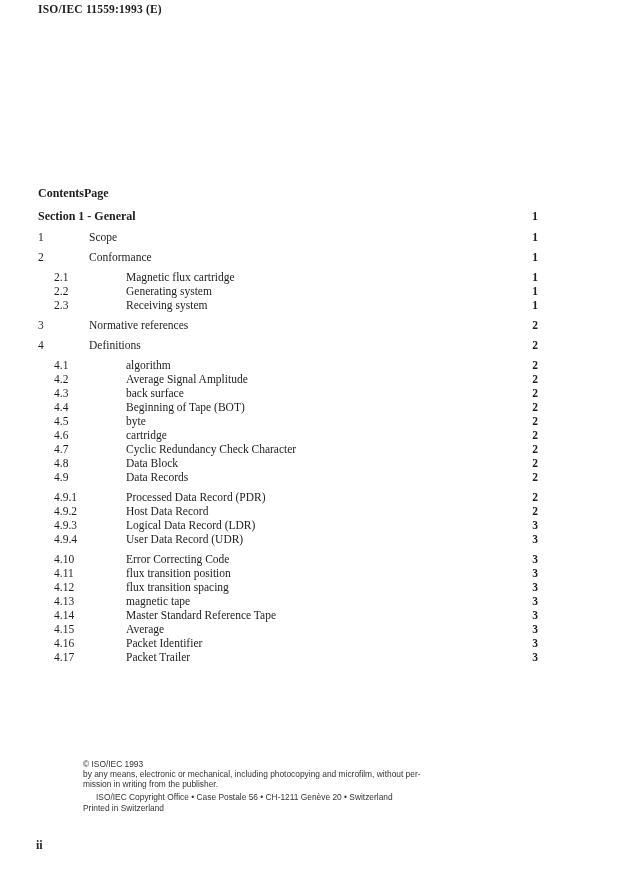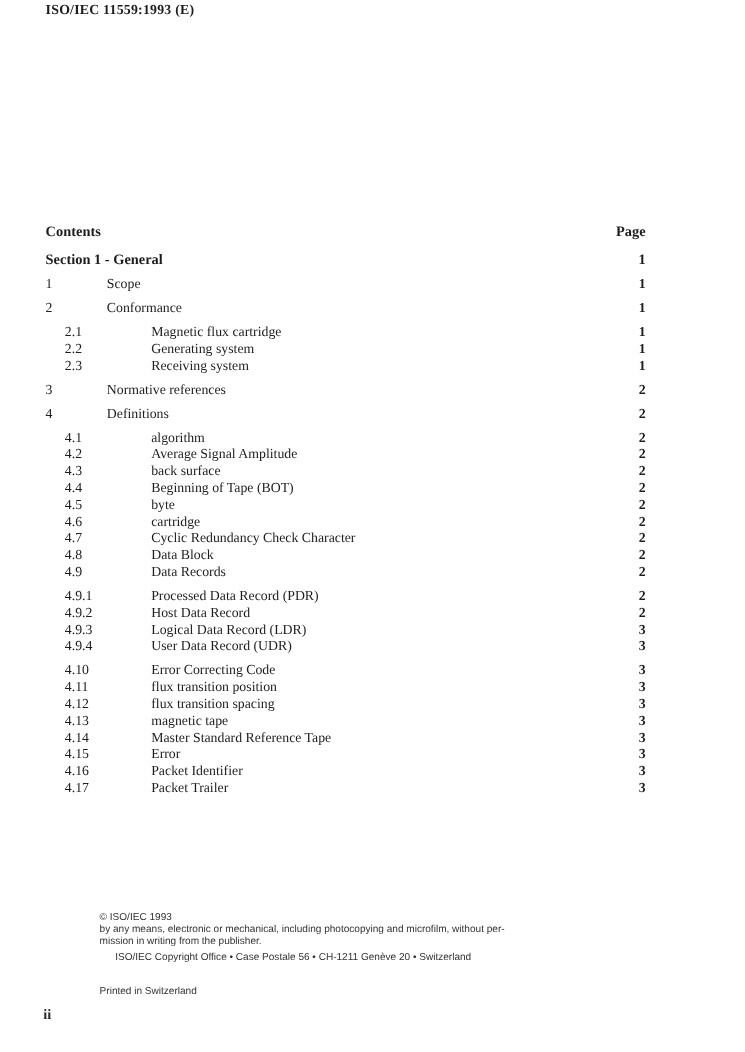"Contents" .toc-headrow { justify-content: space-between -> flex-start }
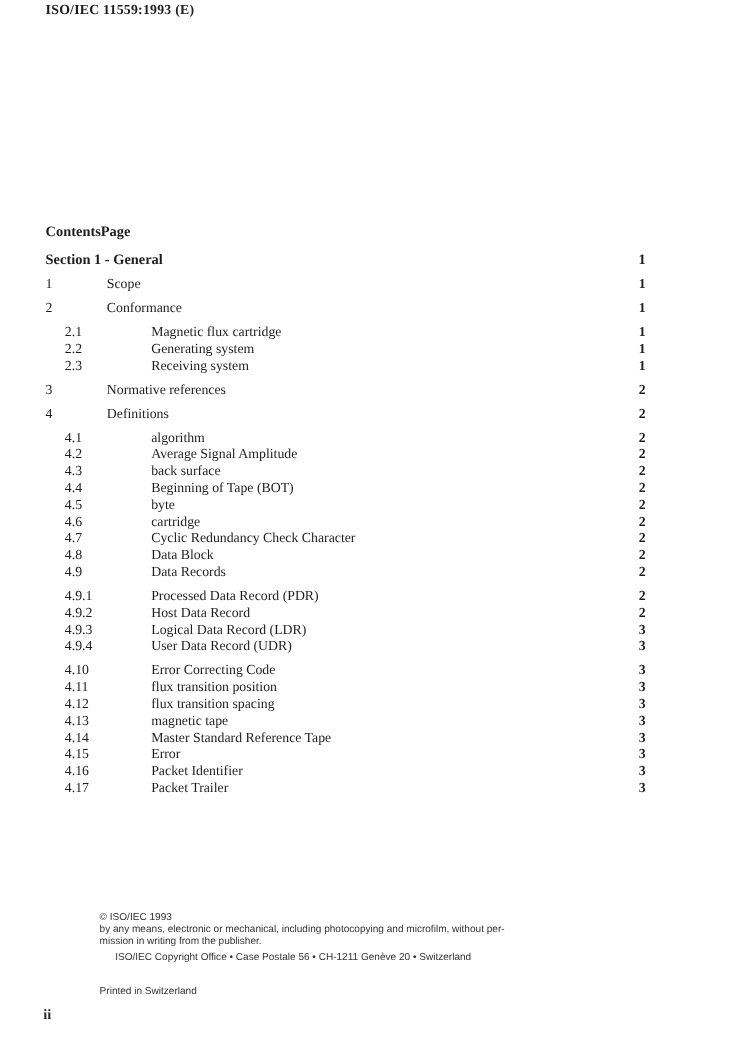"Error" span.toc-title { text: Error -> Average }
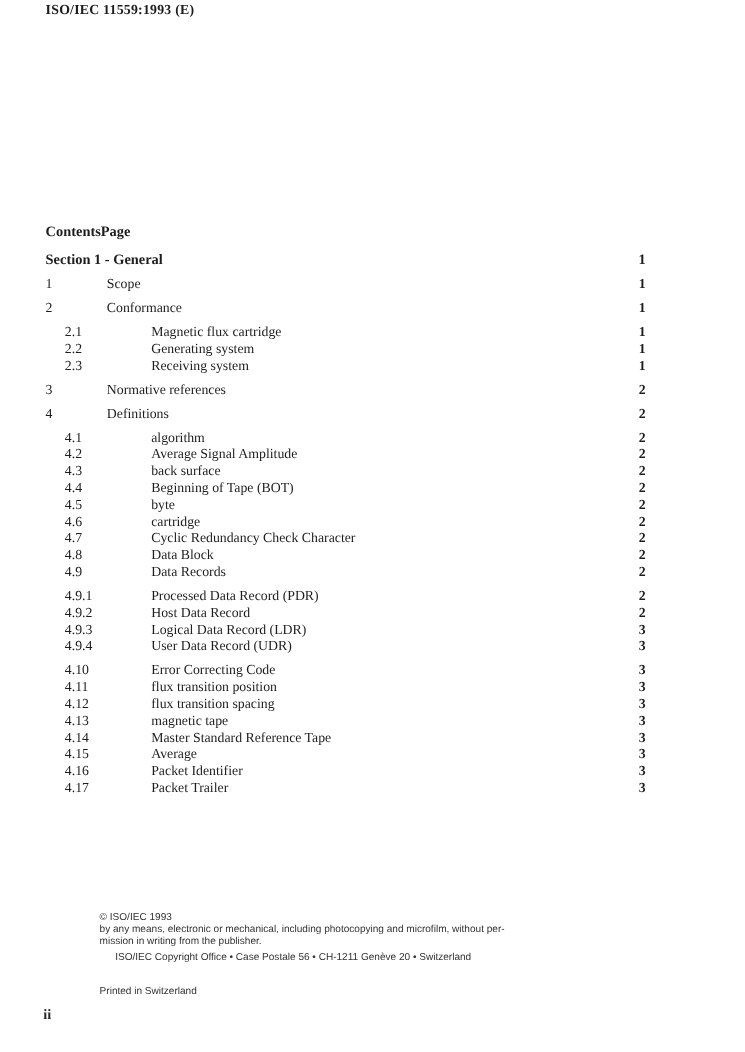"Printed in Switzerland" .f-line.printed { margin-top: 18px -> 1px }
